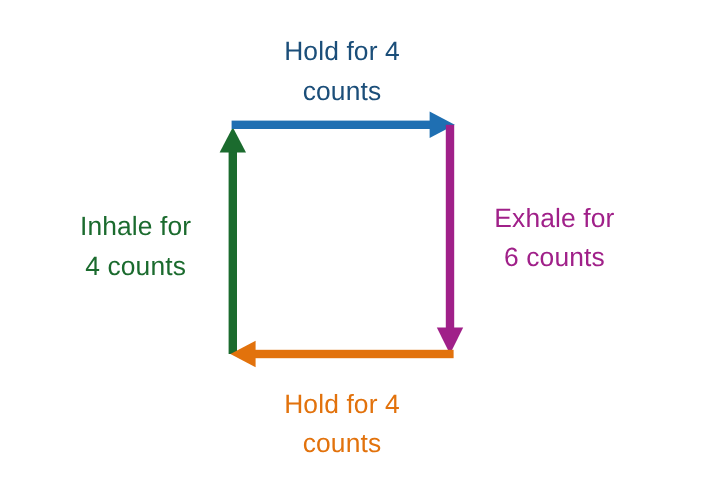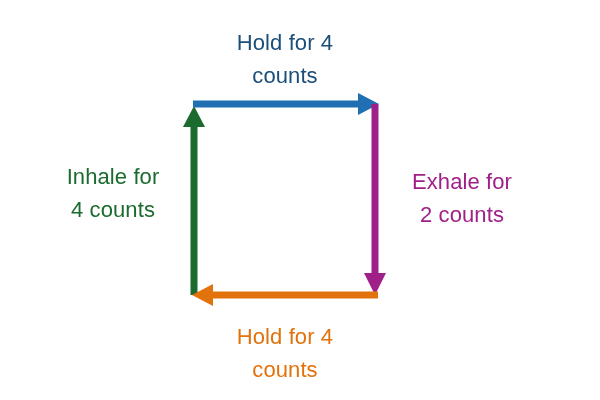"Inhale for" #label-left { top: 160px -> 172px }
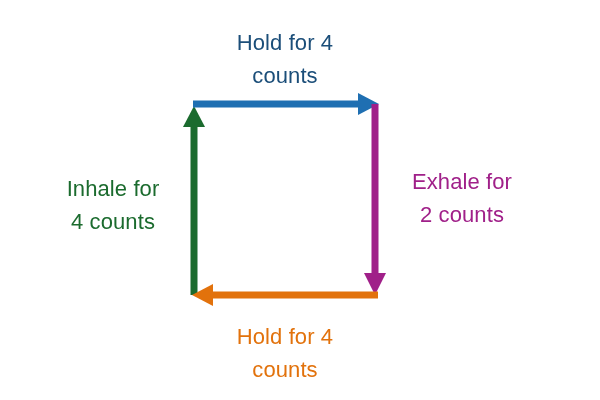"Exhale for" div.phase-label { text: 2 -> 6 }
